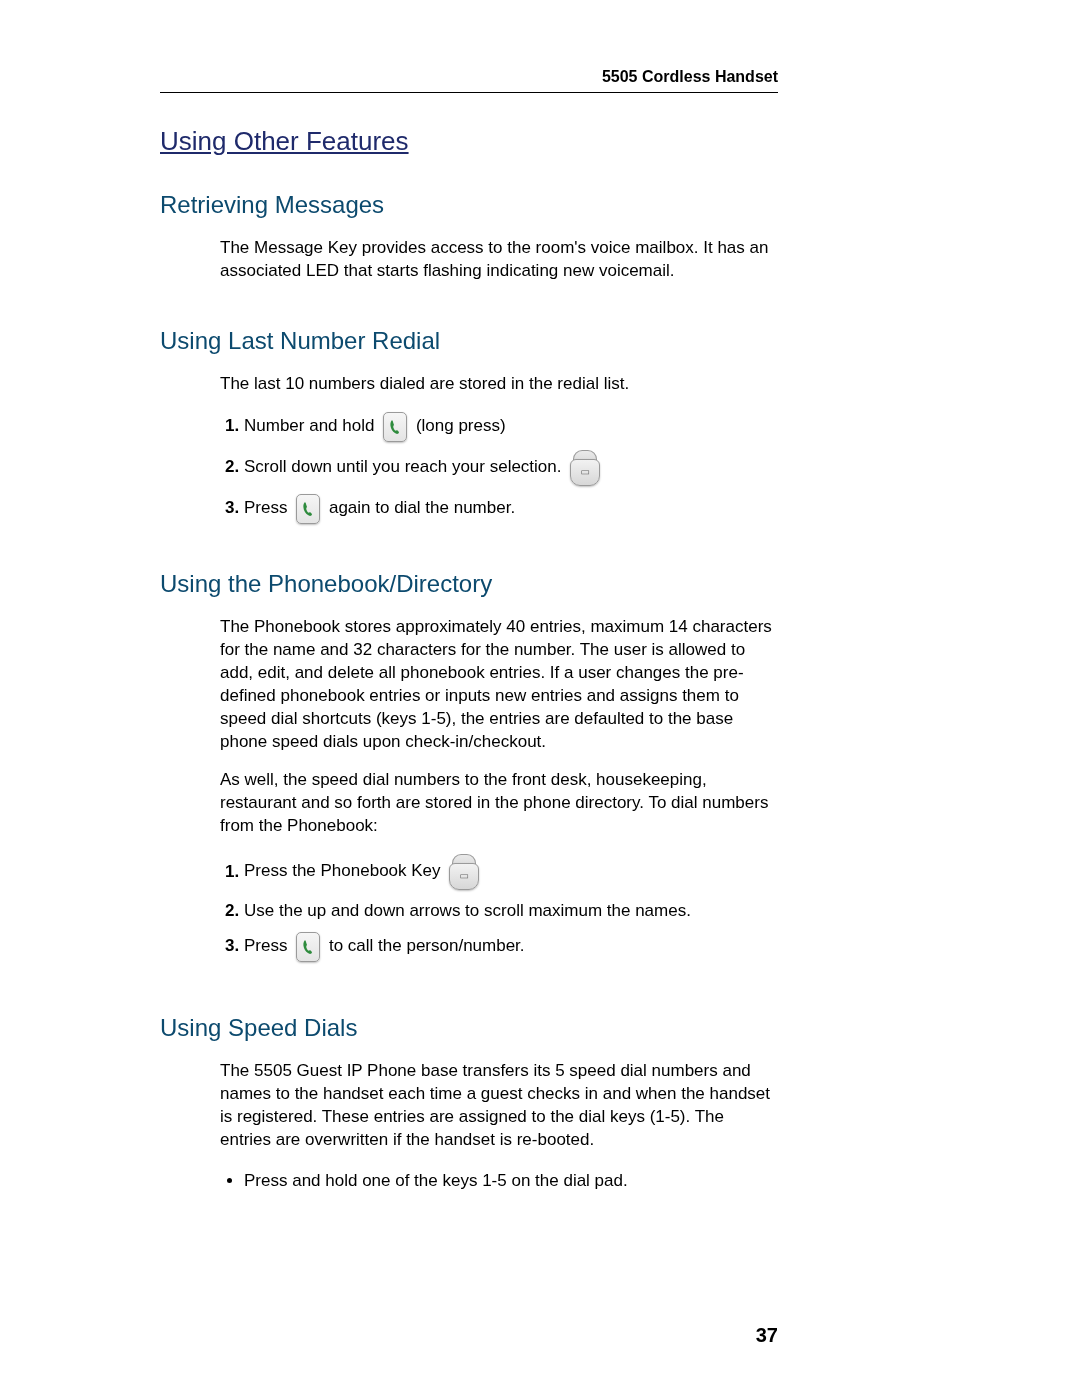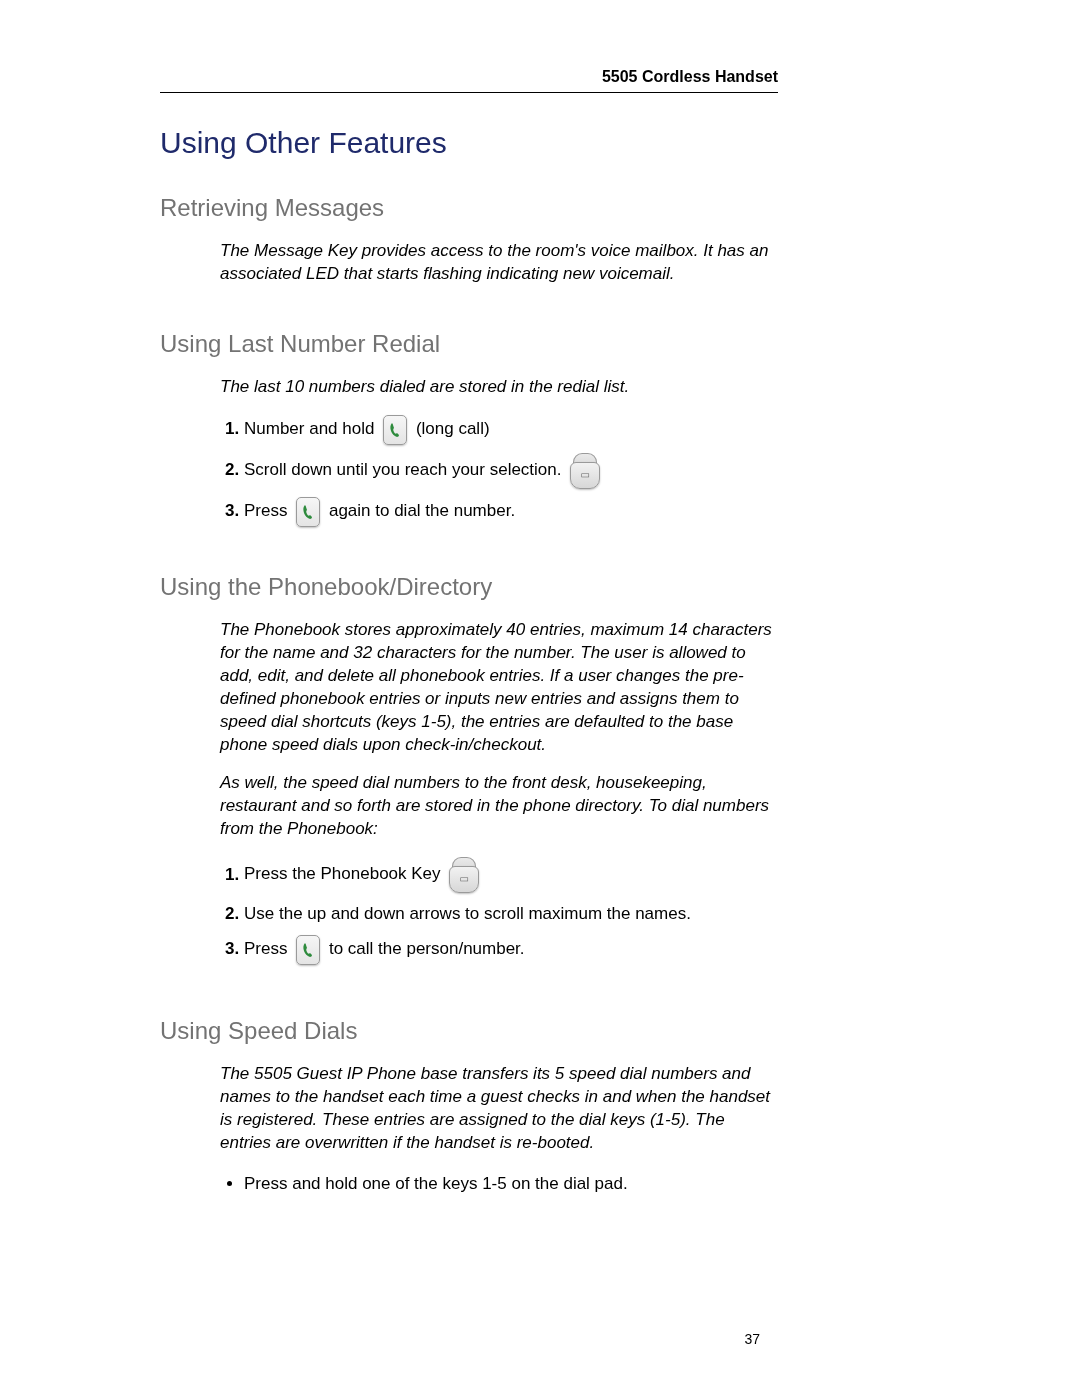"Using Other Features" h1.main-title { font-size: 30px -> 26px; text-decoration: none -> underline }
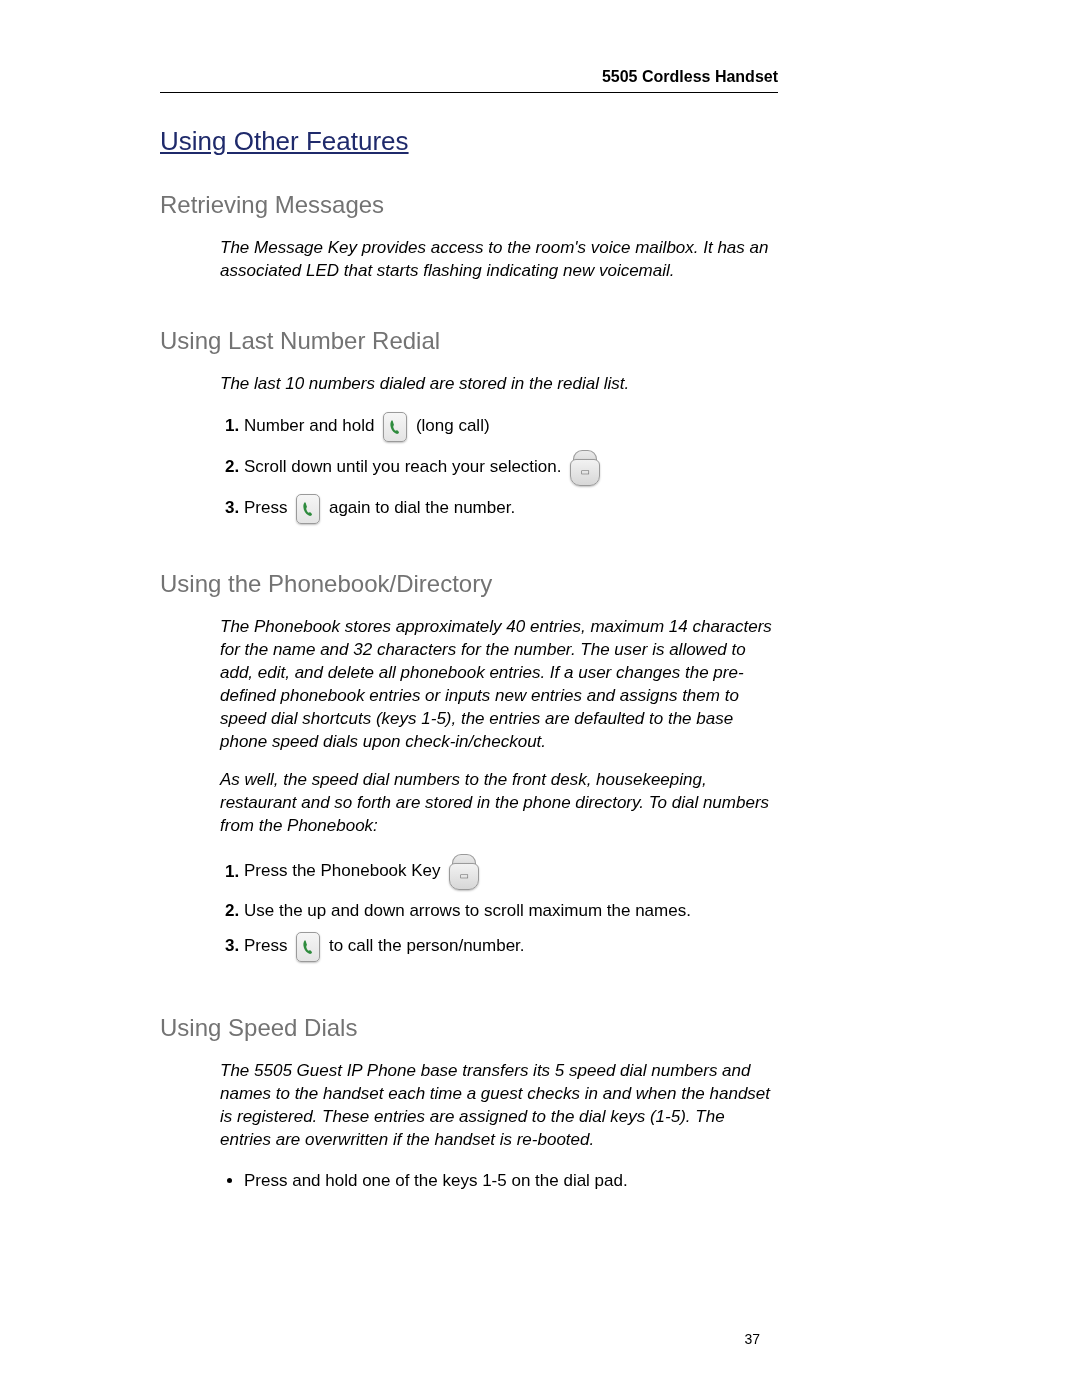"Retrieving Messages" h2.section-title { color: #737373 -> #0c4a6e }
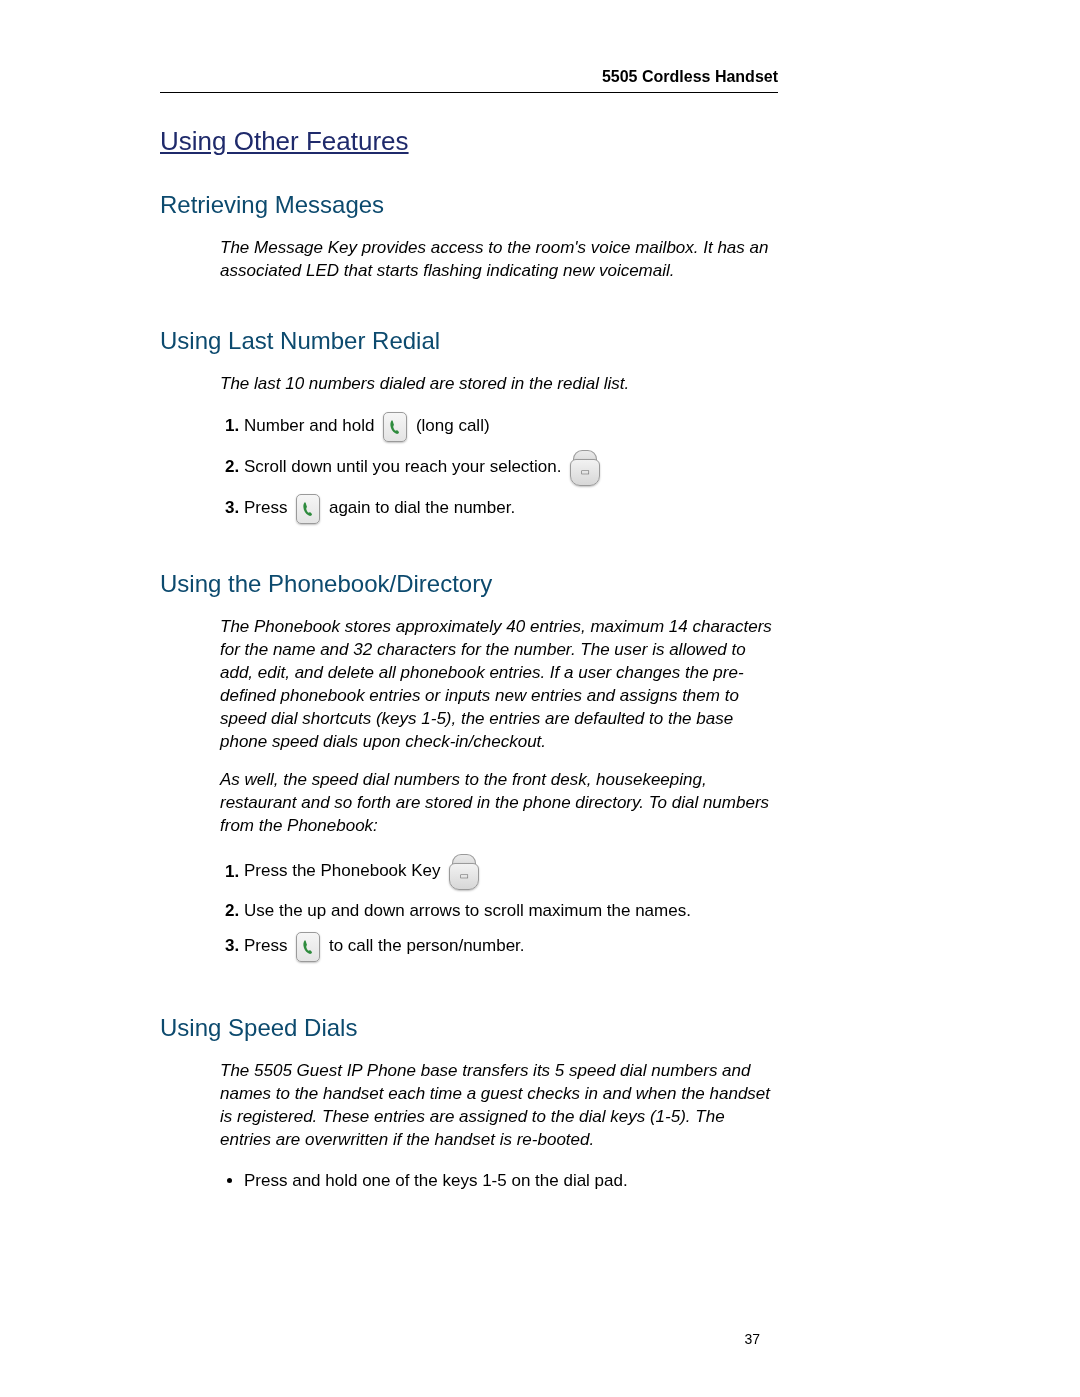"The Message Key provides access" .para { font-style: italic -> none }
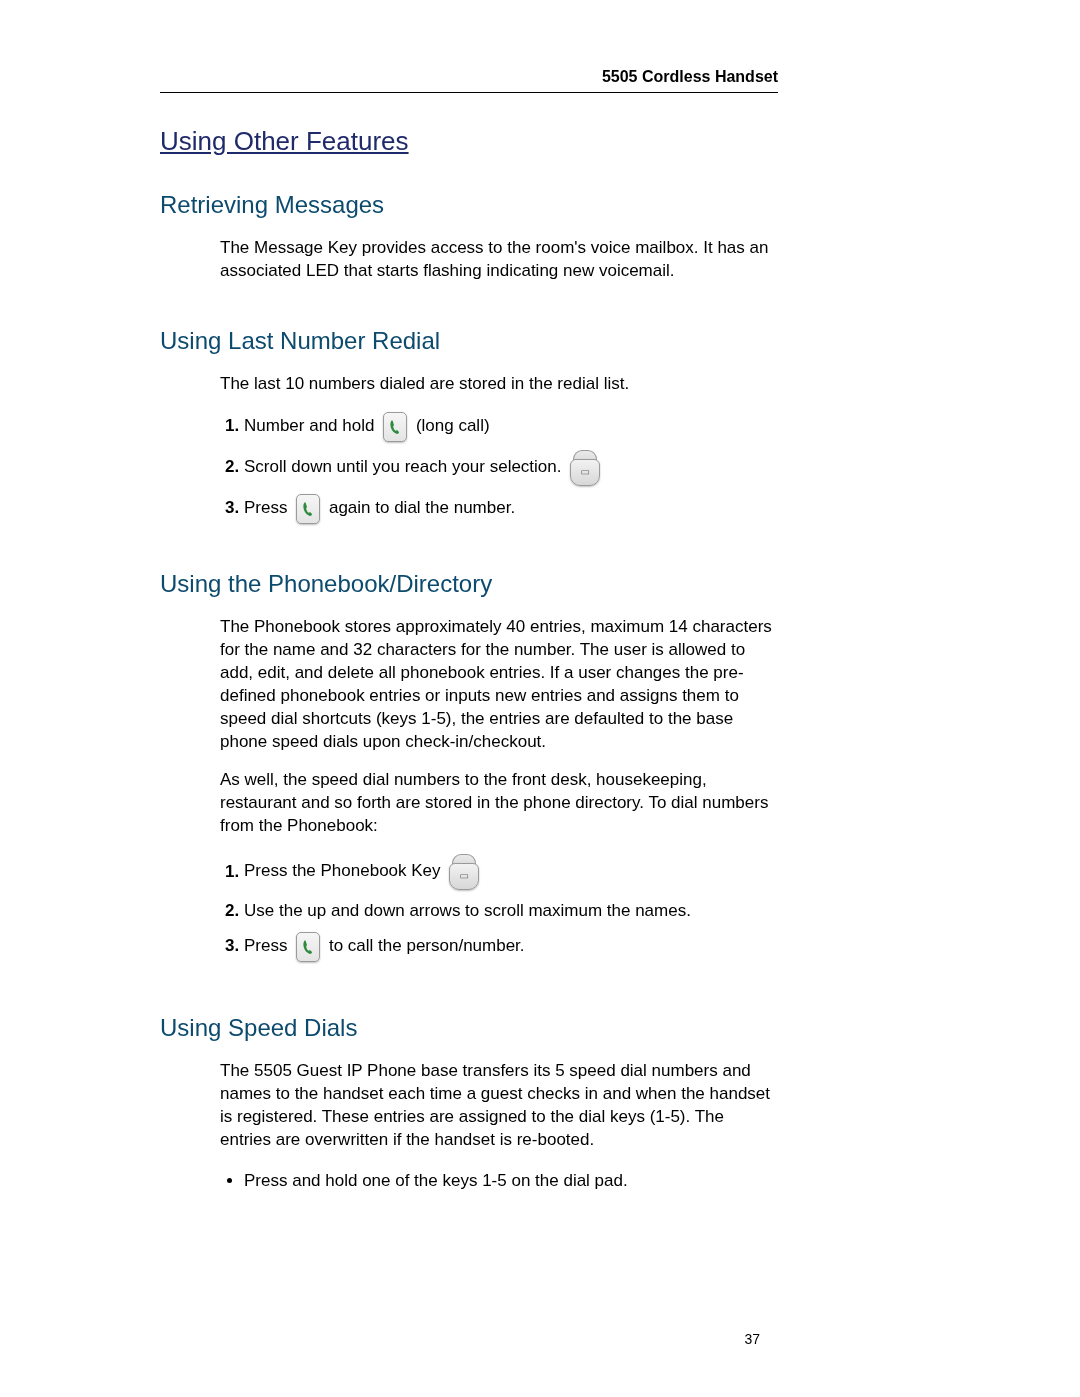"(long call)" span { text: call -> press }
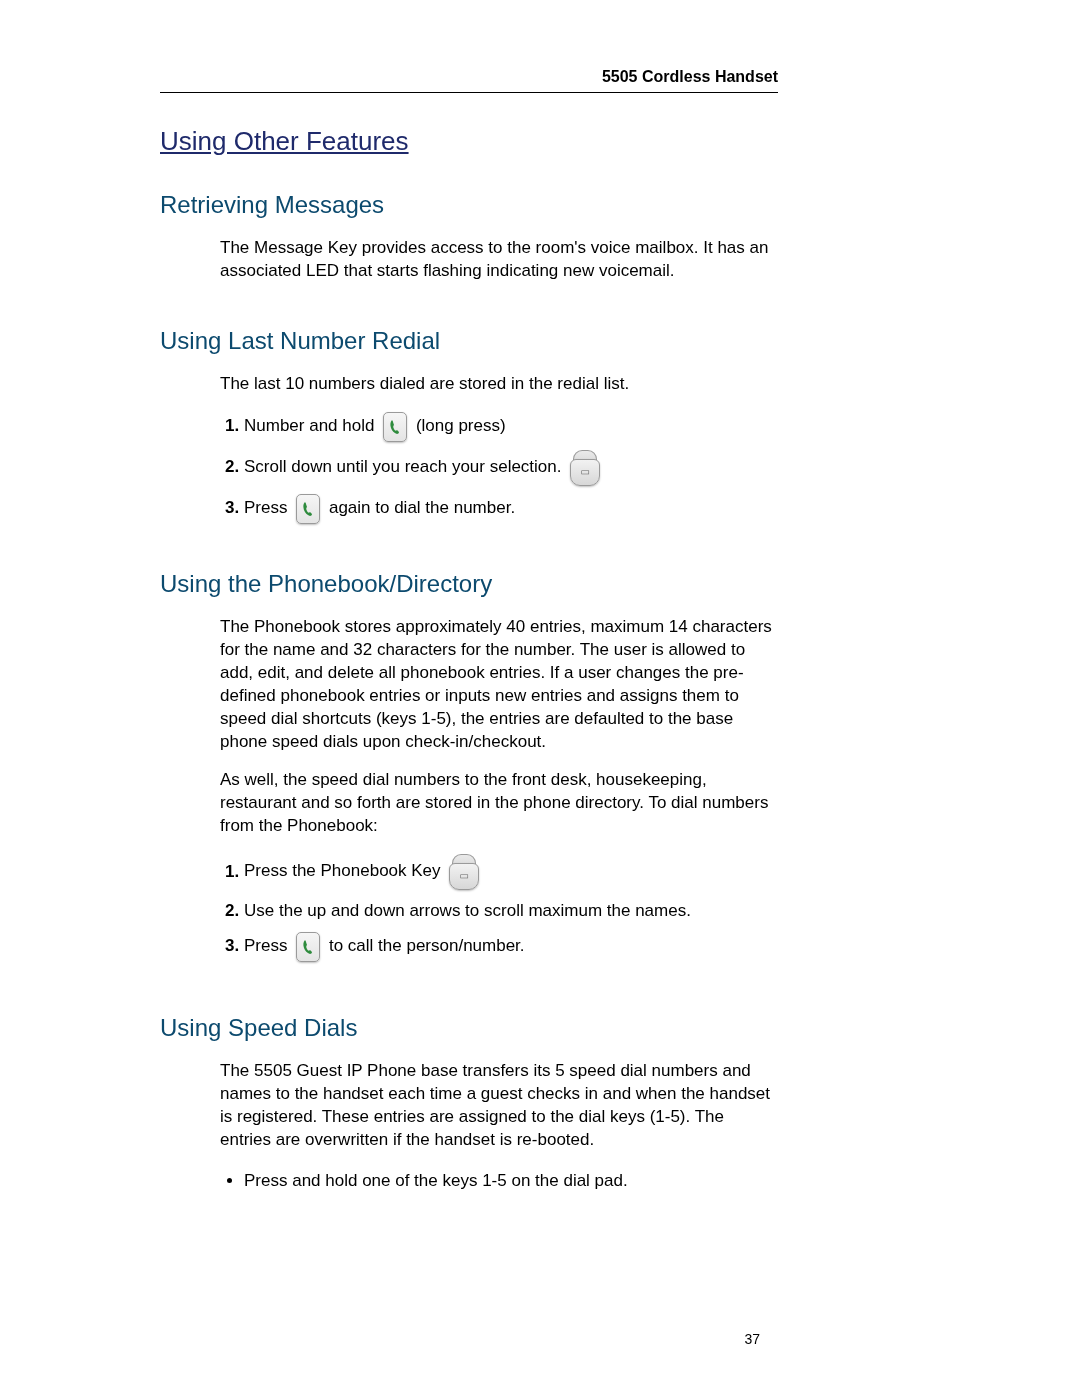"37" .page-number { font-size: 14px -> 20px; font-weight: normal -> bold; right: 128px -> 110px }
